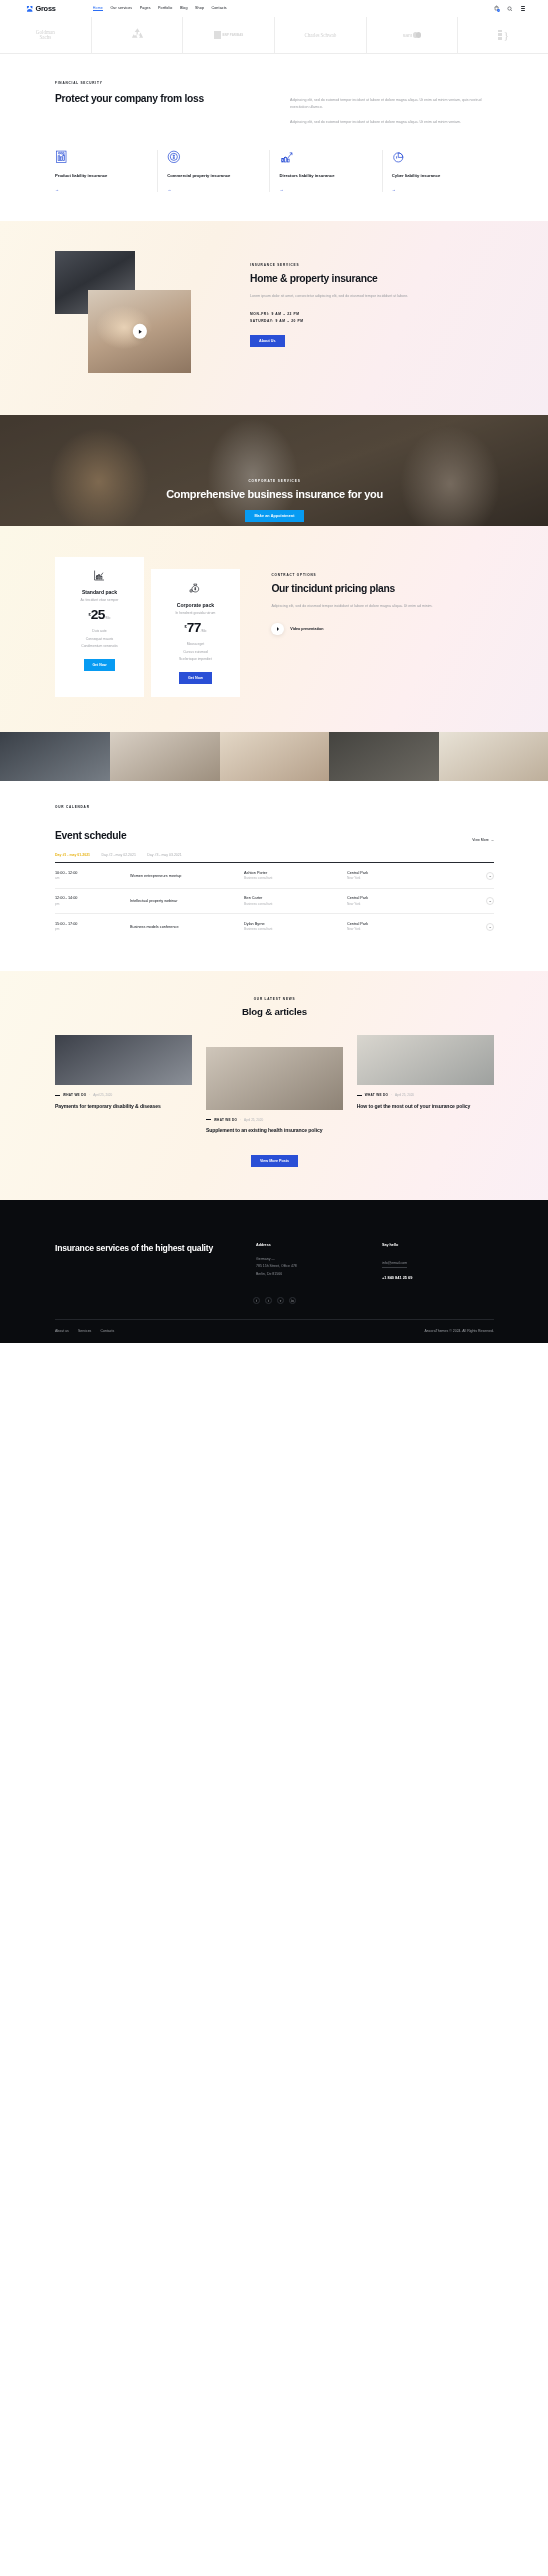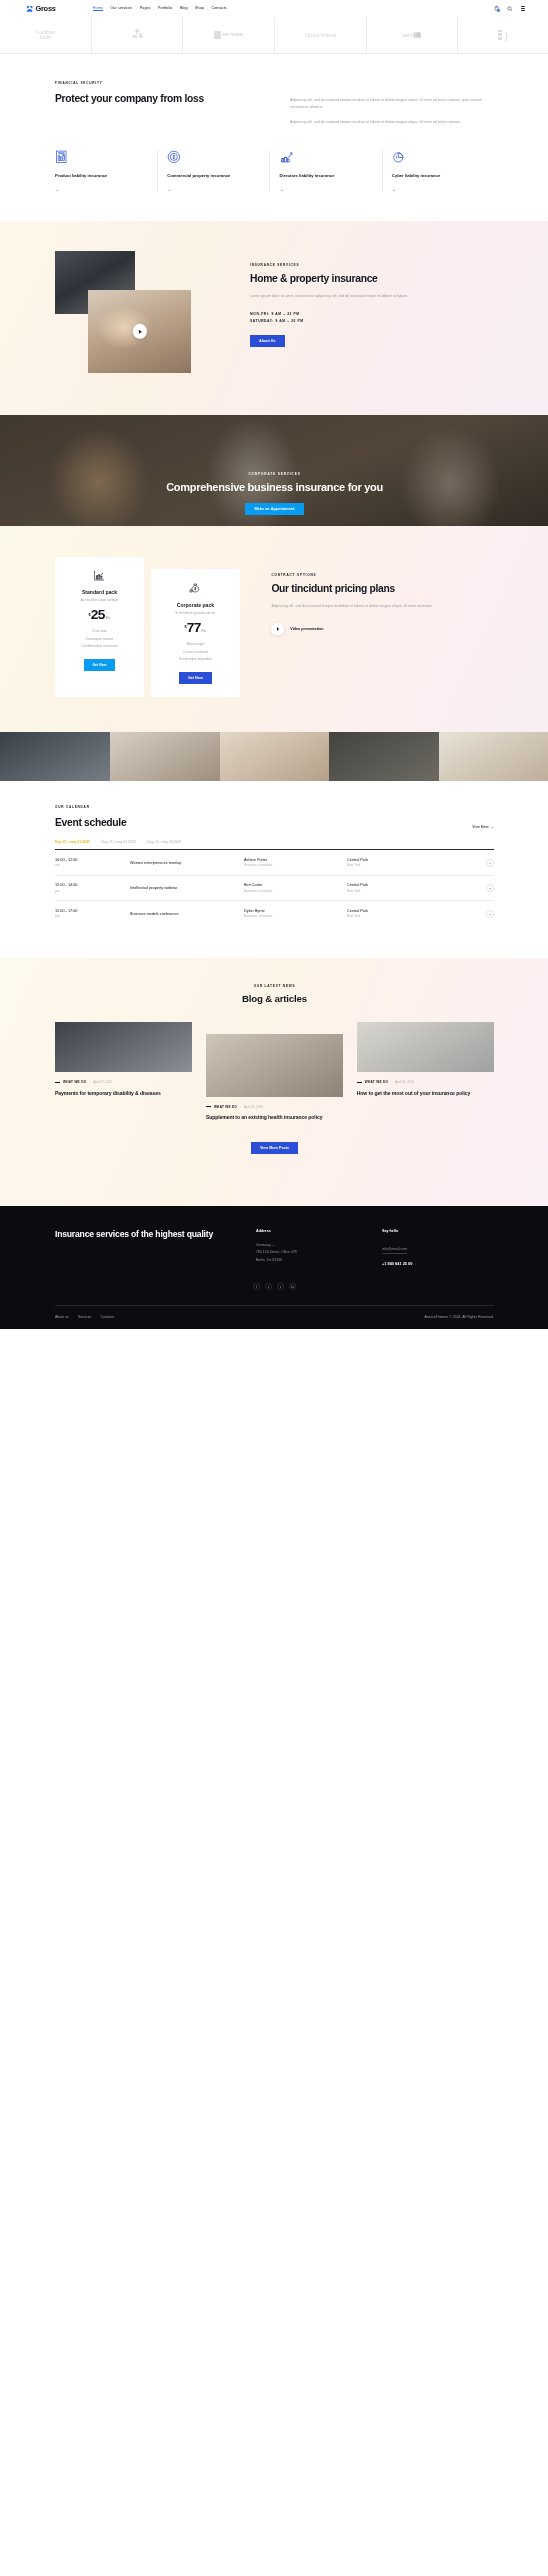"Comprehensive business insurance for you" .corp-inner { margin: 5px auto -> 12px auto }
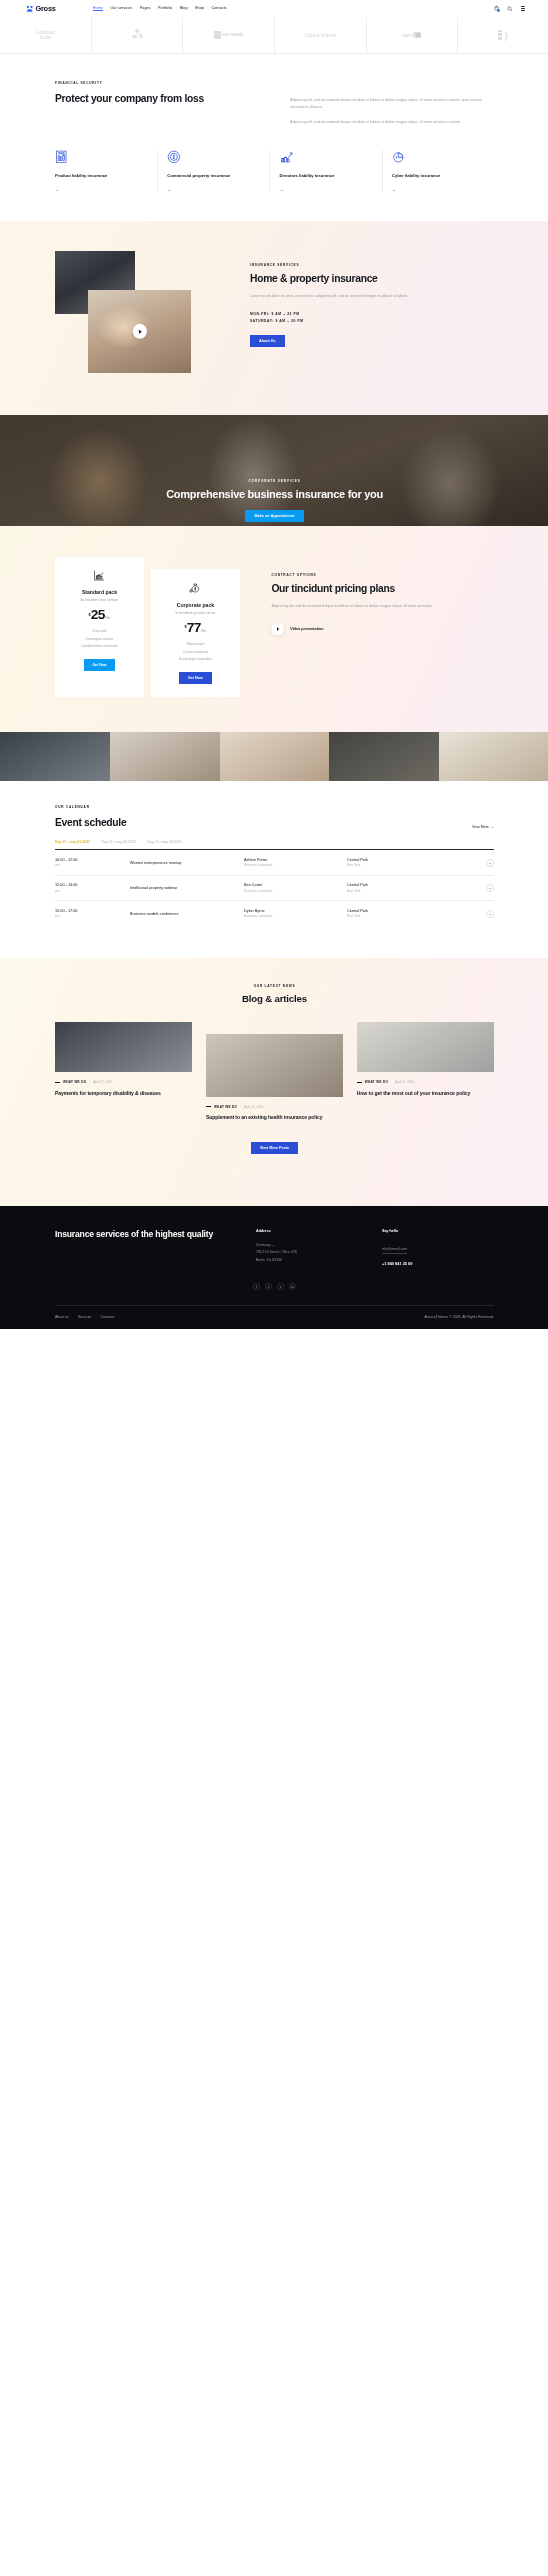"Event schedule" div.events-head { margin-top: 8px -> 21px }
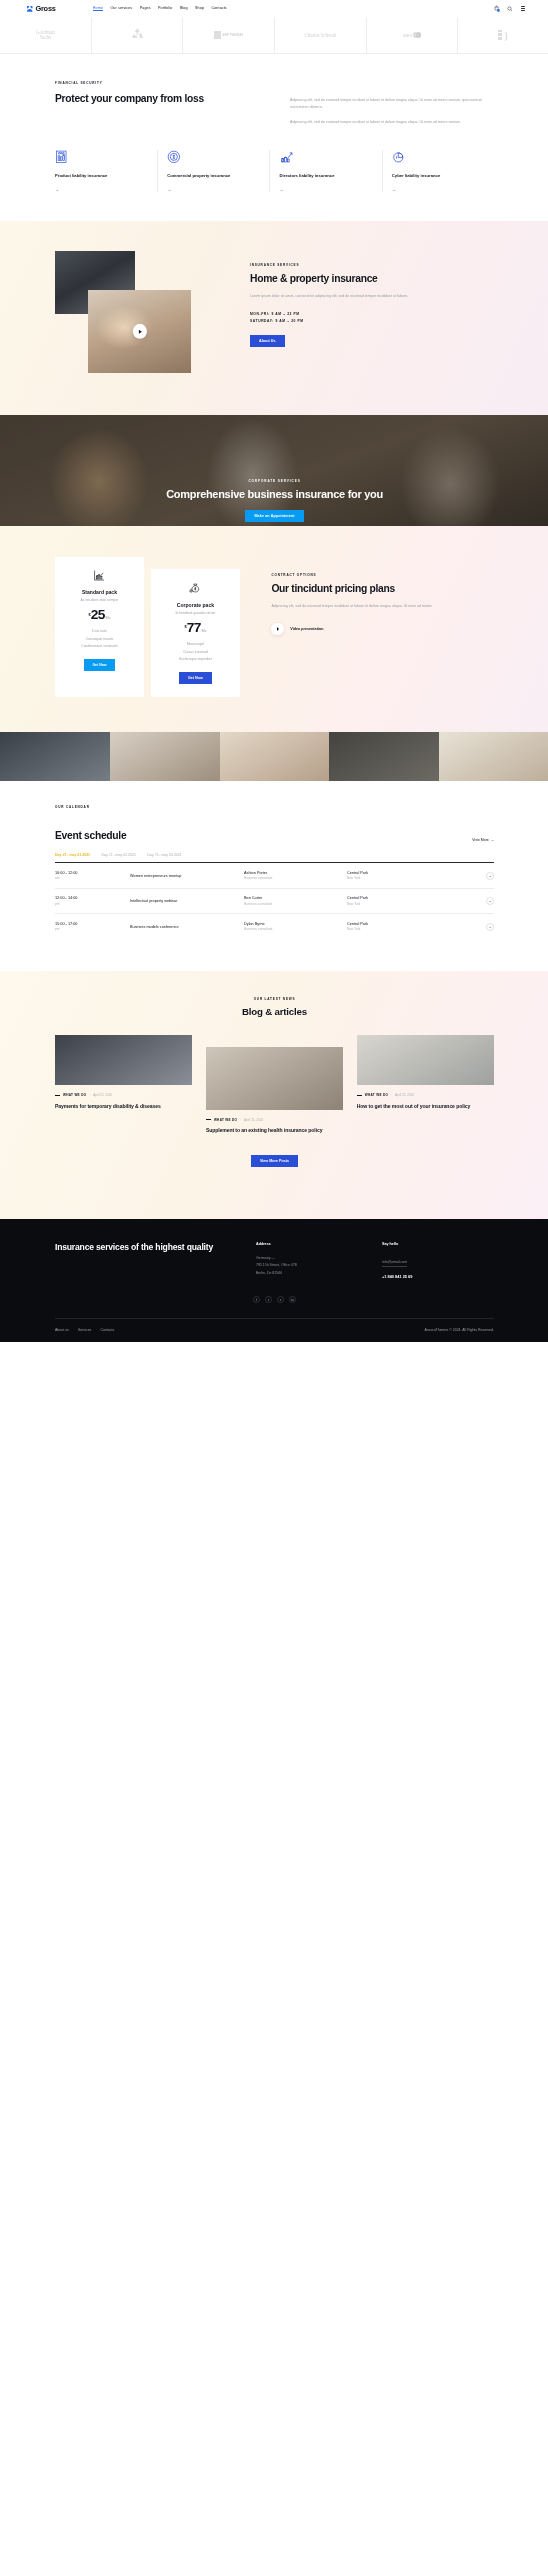"Blog & articles" .sec-blog { padding: 26px 0 52px -> 26px 0 33px }
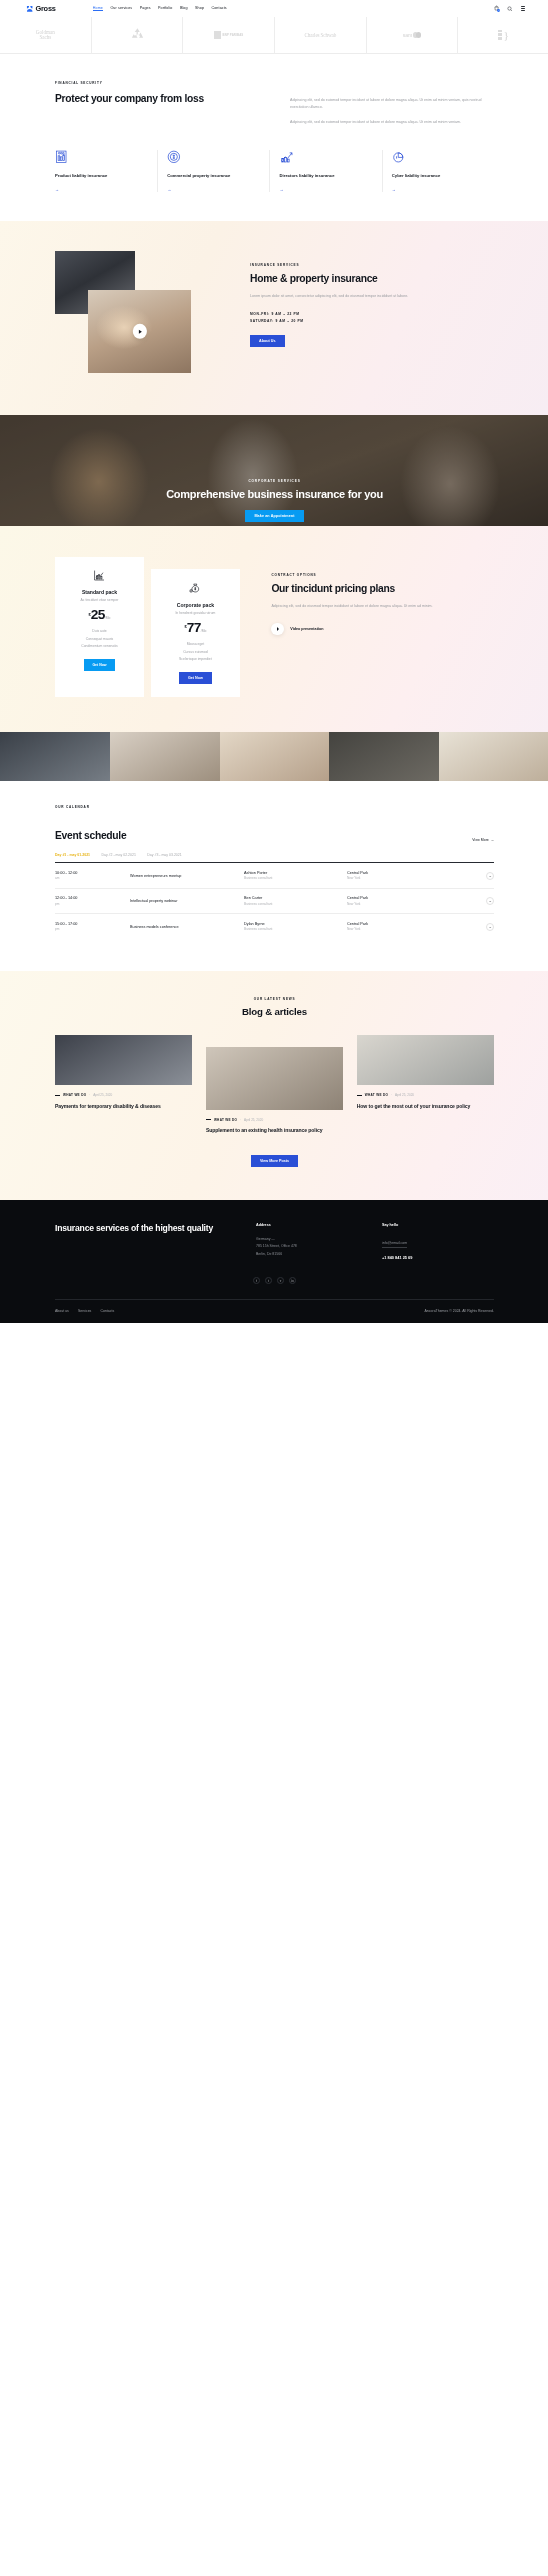"Insurance services of the highest" .footer { padding: 23px 0 0 -> 43px 0 0 }
